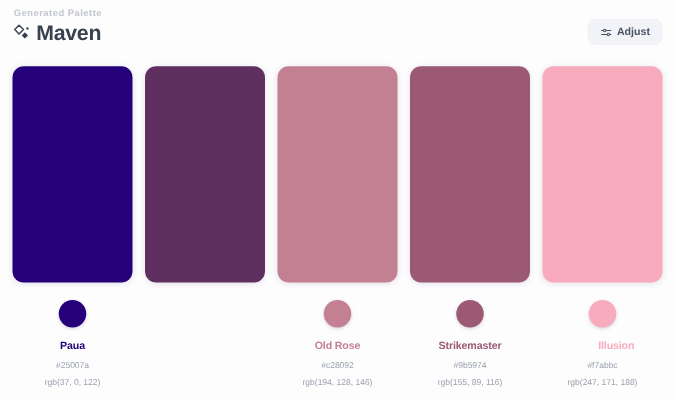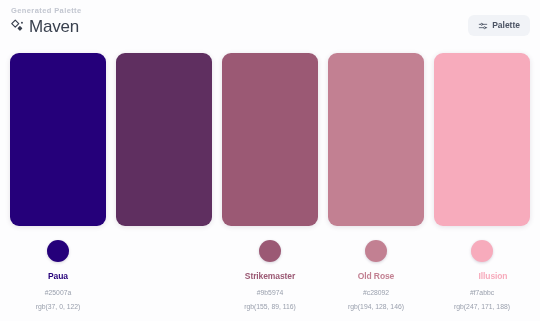"Maven" .title { font-weight: normal -> bold }
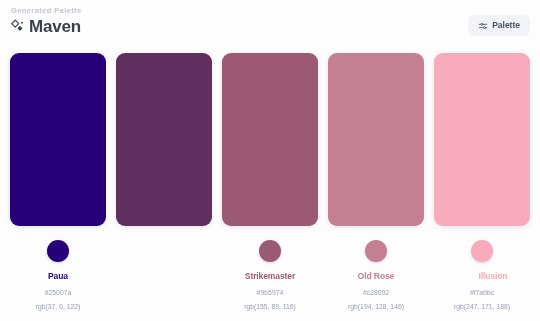"Palette" span { text: Palette -> Adjust }
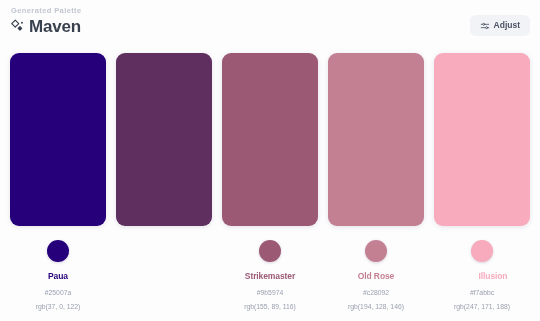"Strikemaster" div.swatch-col { order: before "Old Rose" -> after "Old Rose" }
